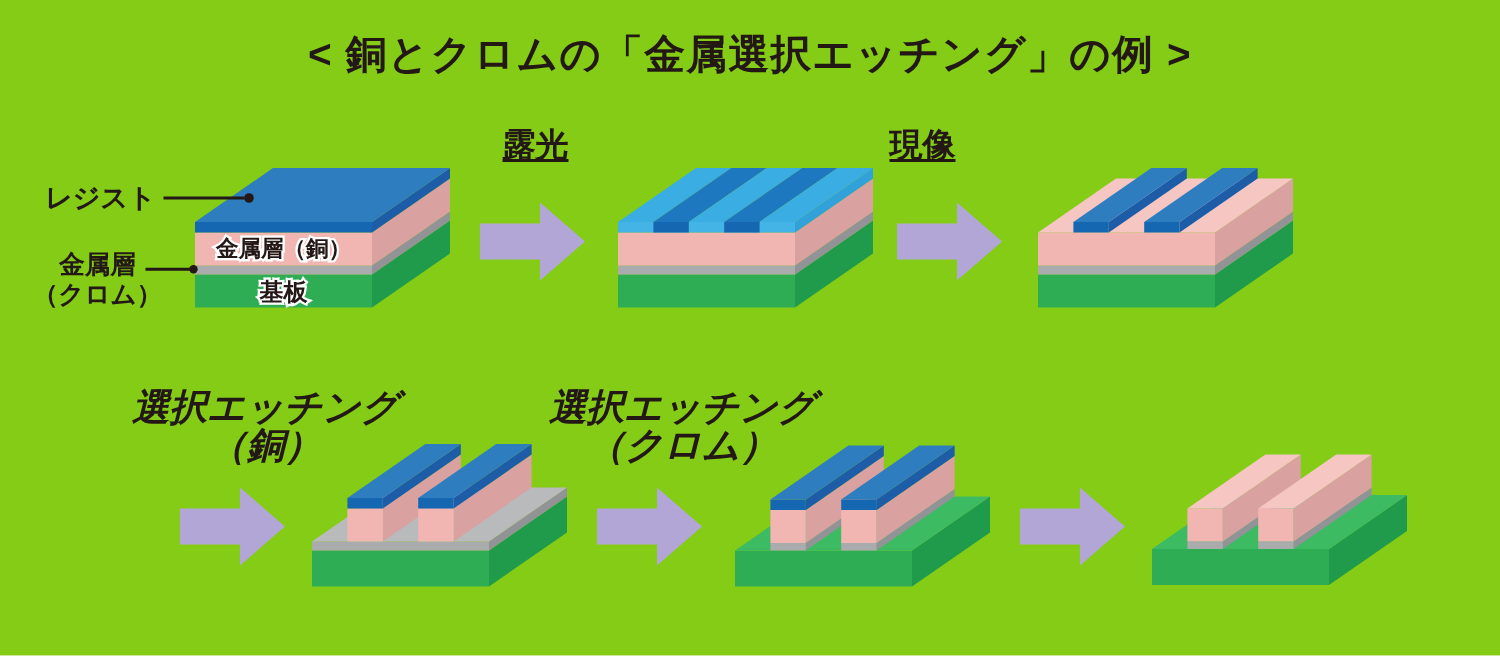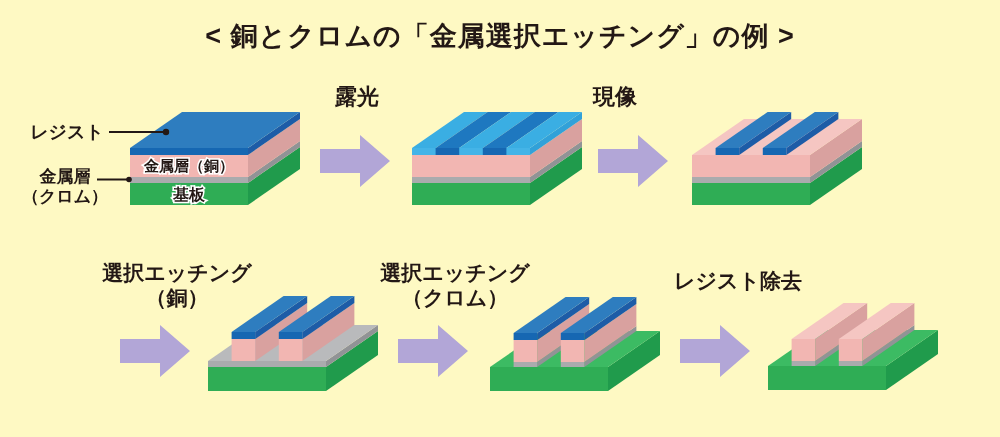"< 銅とクロムの「金属選択エッチング」の例 >" .canvas { background: #fef9c3 -> #84cc16 }
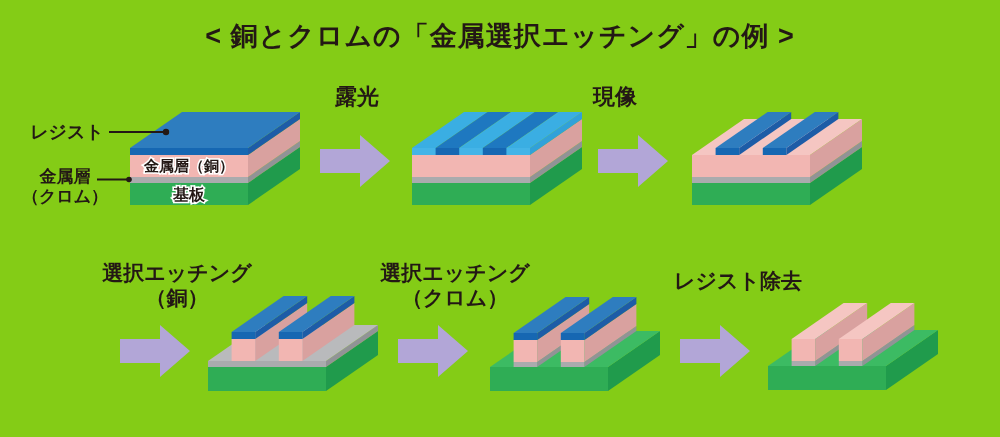"露光" .lbl-22 { text-decoration: none -> underline }
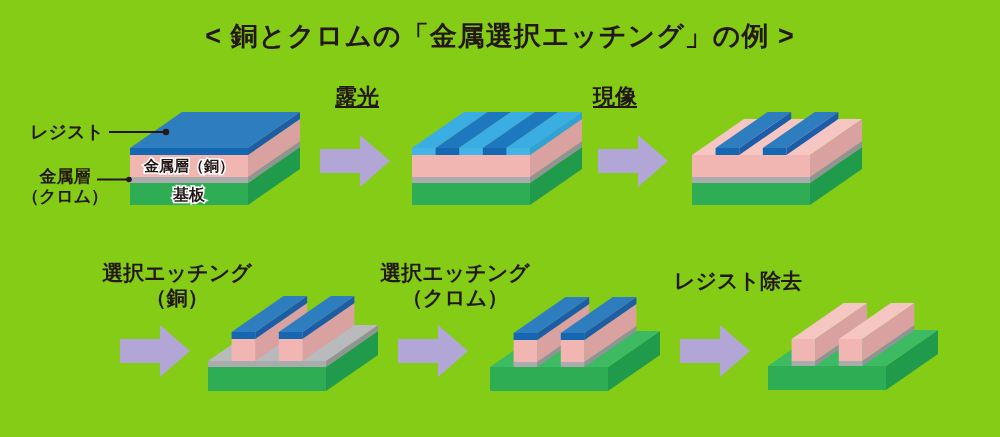"選択エッチング" .lbl-21 { font-size: 21px -> 25px; font-style: none -> italic }
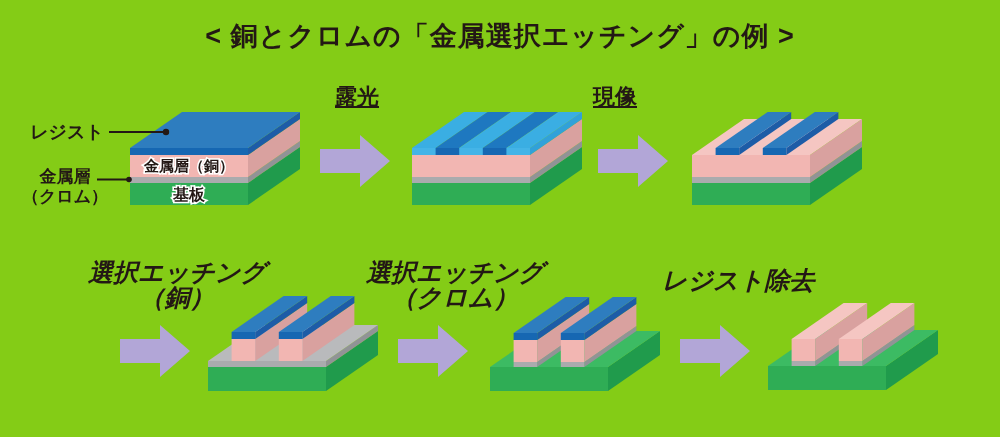"レジスト除去" div.abs { html: <div> <span>レジスト除去</span> </div> -> none }
